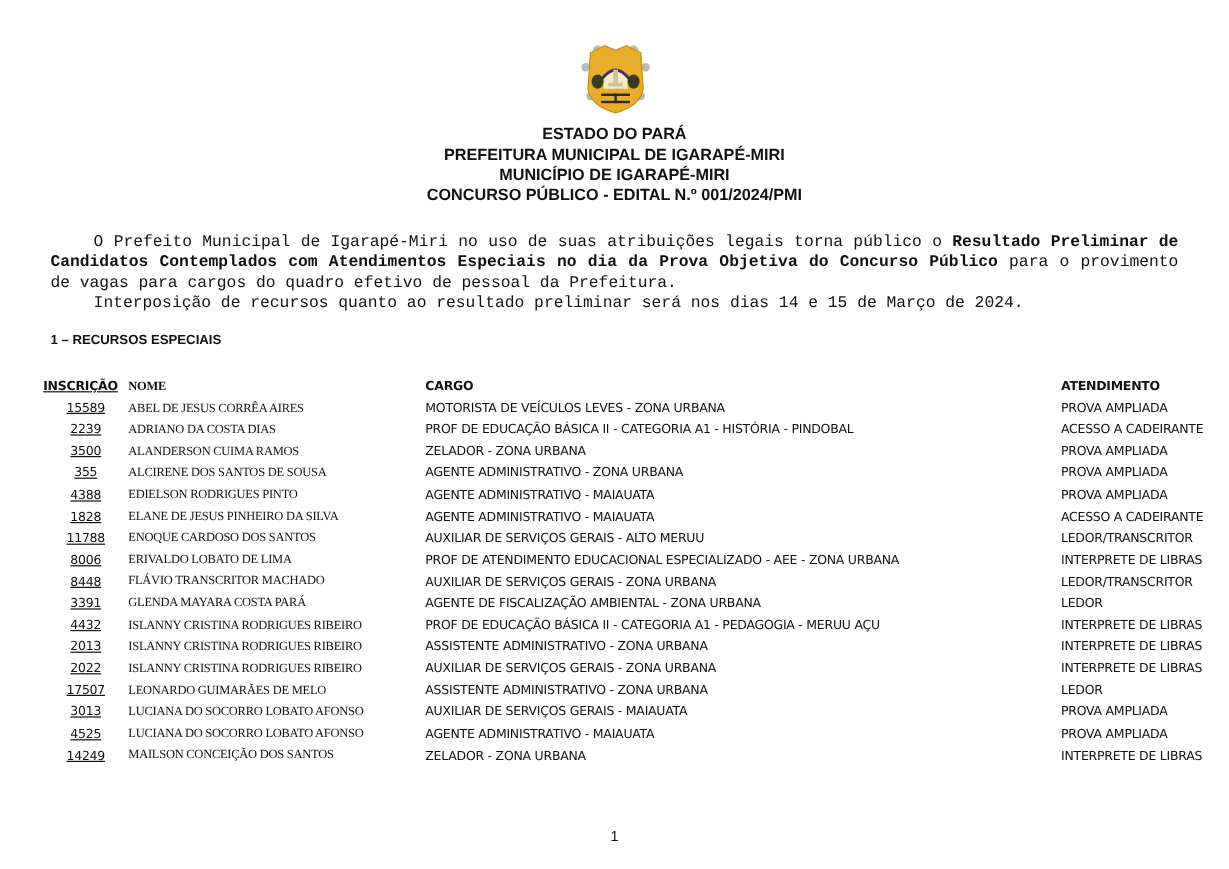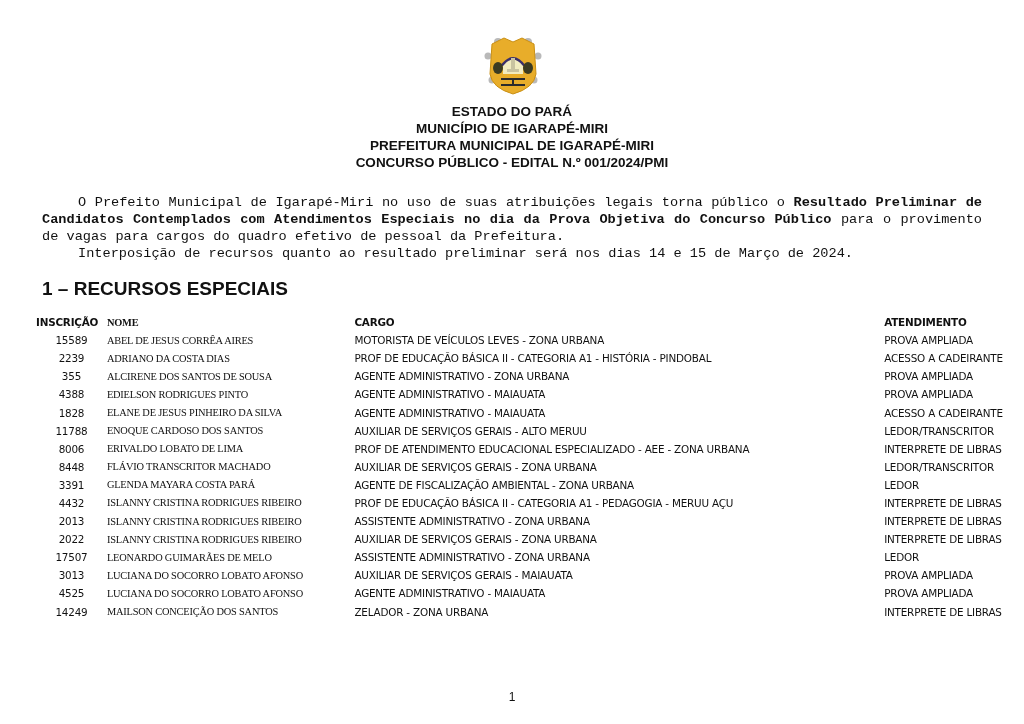"MUNICÍPIO DE IGARAPÉ-MIRI" div { order: before "PREFEITURA MUNICIPAL DE IGARAPÉ-MIRI" -> after "PREFEITURA MUNICIPAL DE IGARAPÉ-MIRI" }
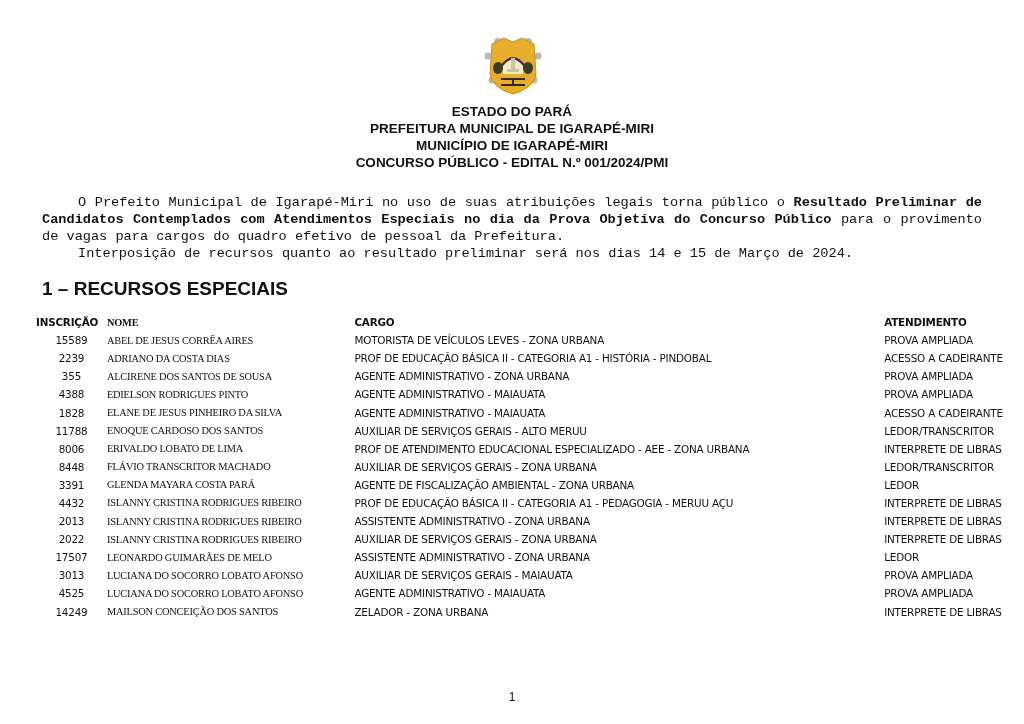"1 – RECURSOS ESPECIAIS" .section-title { font-size: 19px -> 11px }
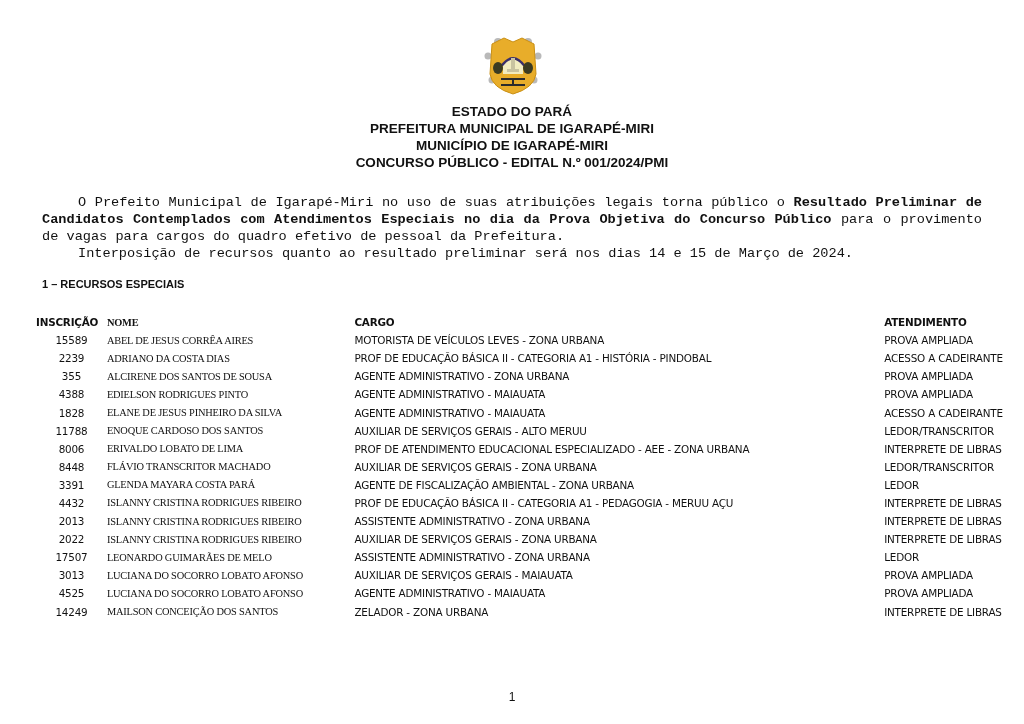"INSCRIÇÃO" .c-insc { text-decoration: none -> underline }
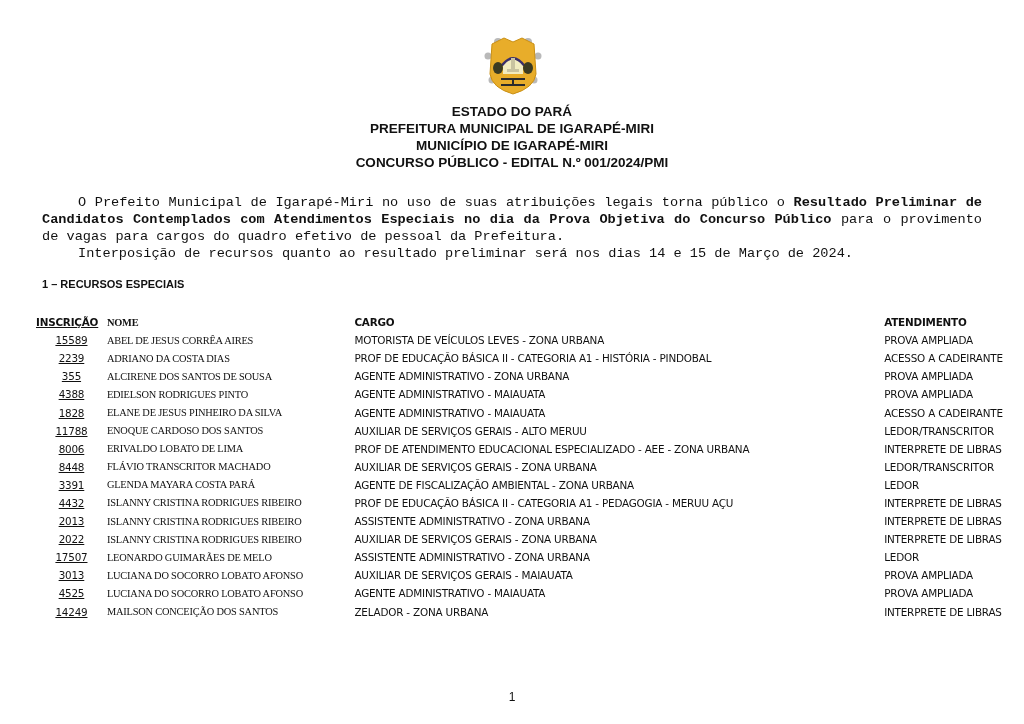"3500" tr { html: none -> <tr> <td>3500</td> <td>ALANDERSON CUIMA RAMOS</td> <td>ZELADOR - ZONA URBANA</td> <td>PROVA AMPLIADA</td> </tr> }
